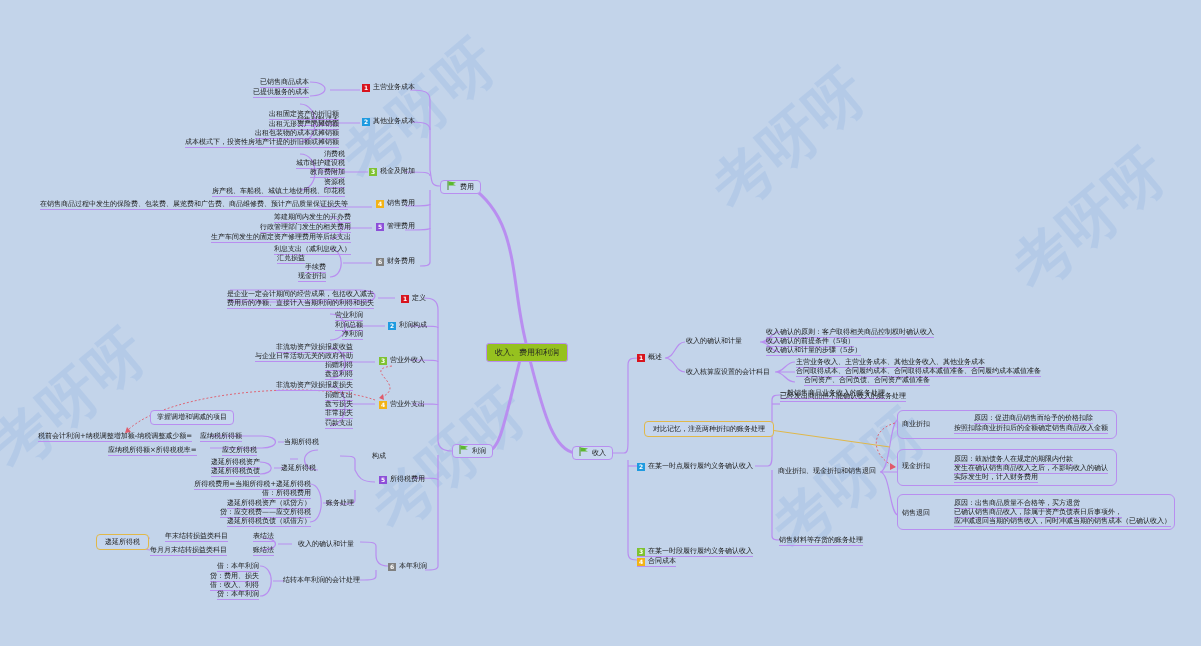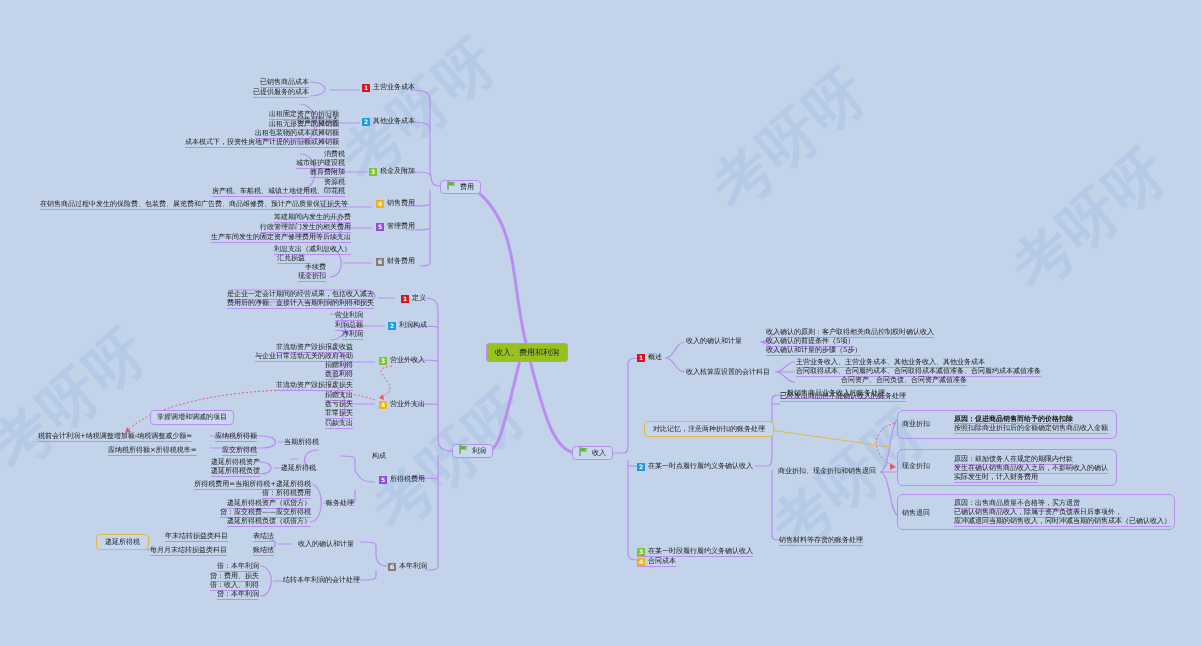"合同资产、合同负债、合同资产减值准备" div.t { left: 841px -> 804px }
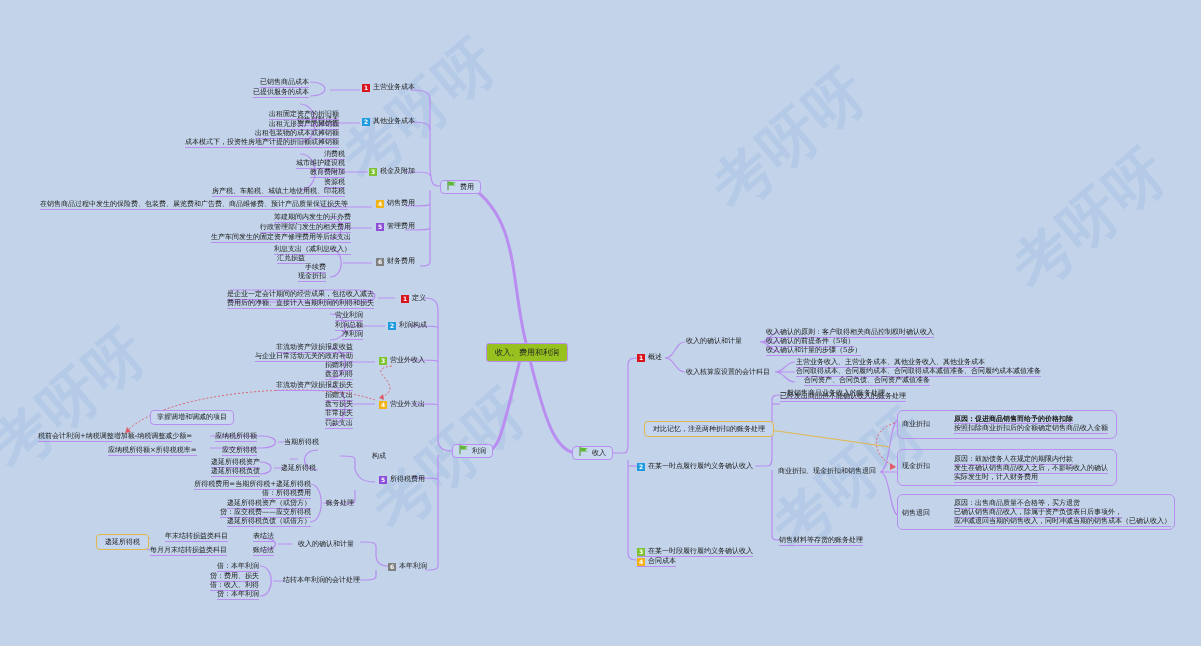"原因：促进商品销售而给予的价格扣除" div.t { font-weight: bold -> none; left: 954px -> 974px }
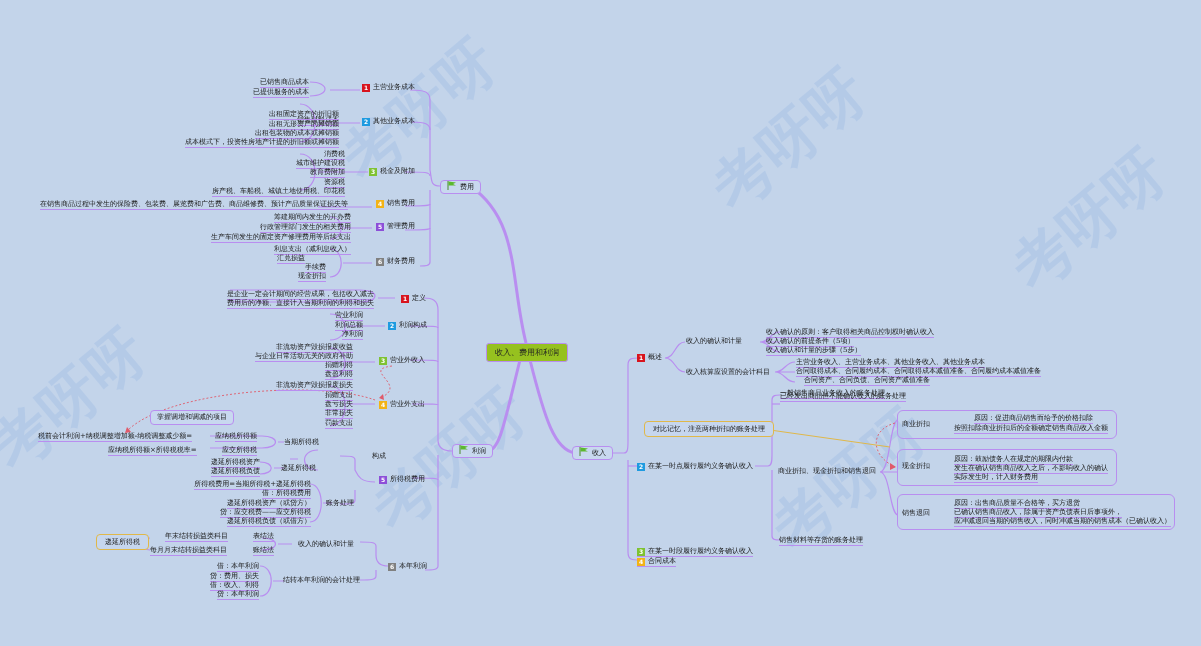"应纳税所得额" div.t { left: 215px -> 200px }
